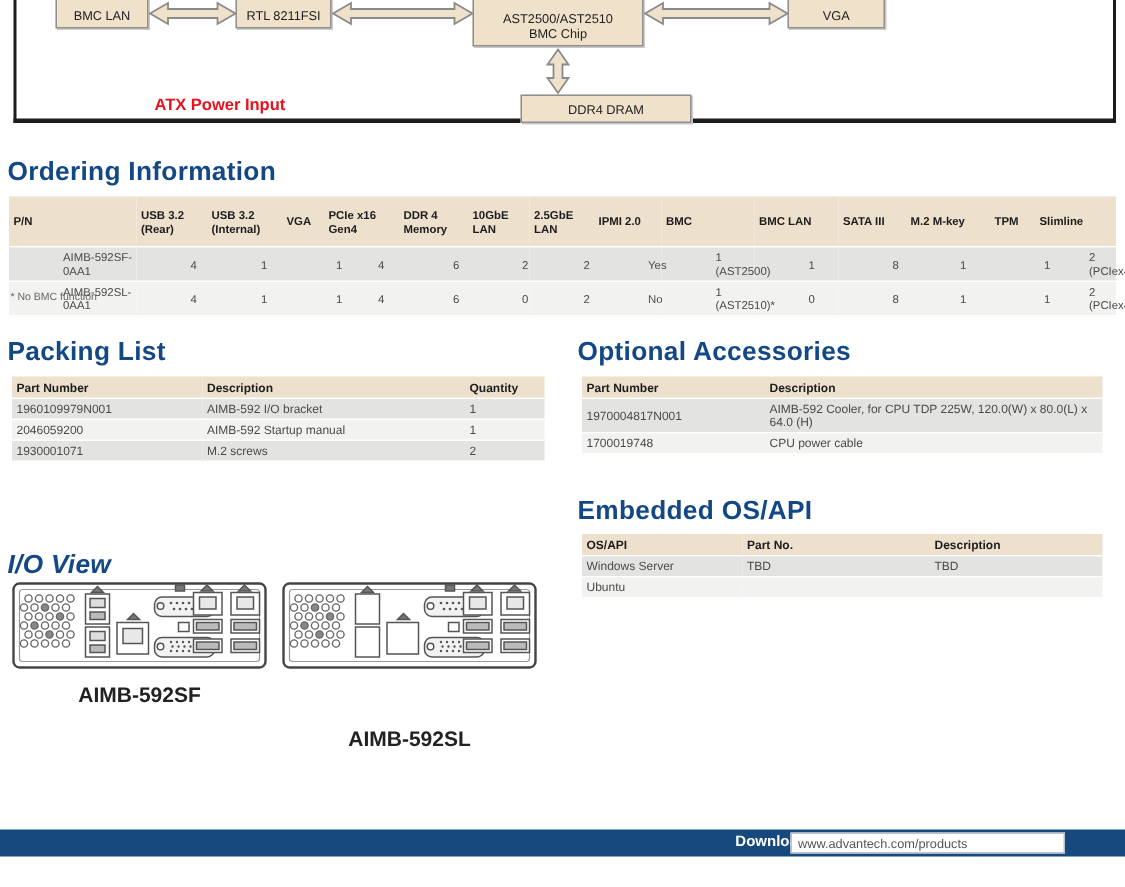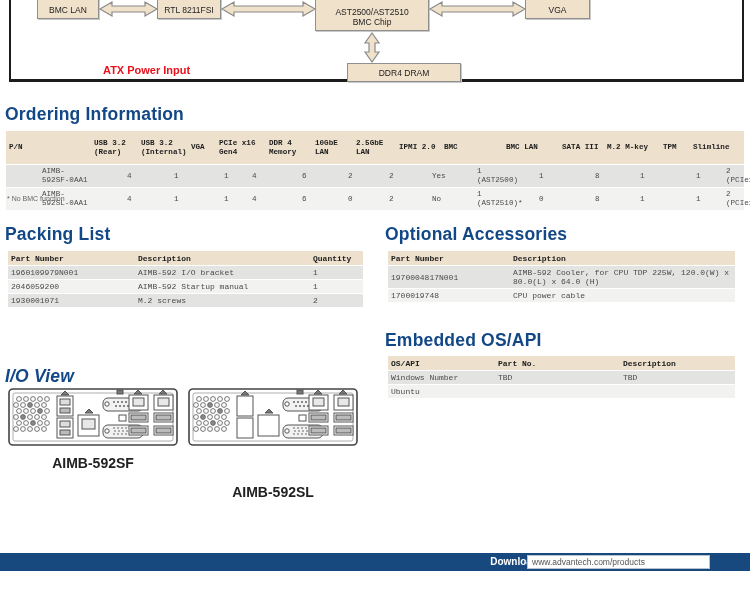"P/N" table { font-family: Liberation Mono, monospace -> none }
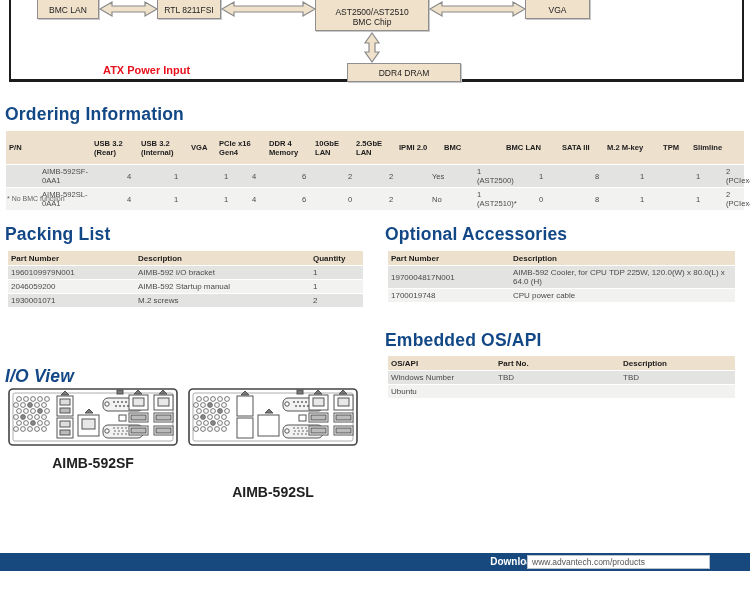"Windows Number" td { text: Number -> Server }
